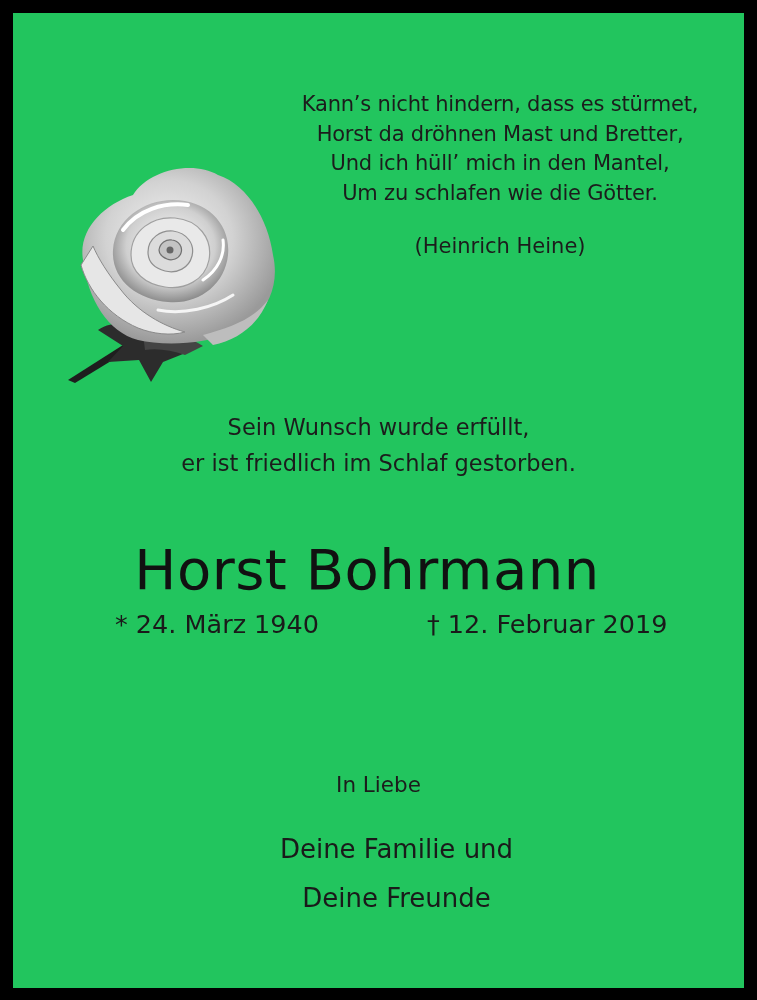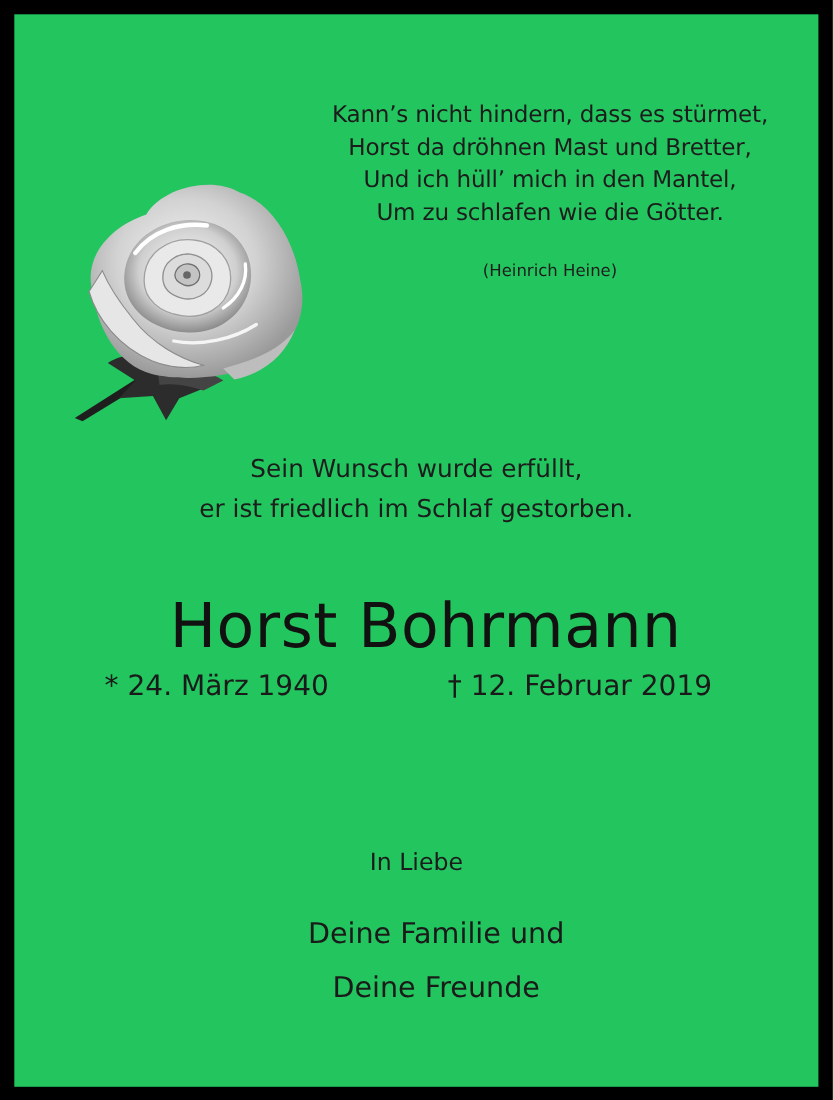"(Heinrich Heine)" .attribution { font-size: 15px -> 21px }
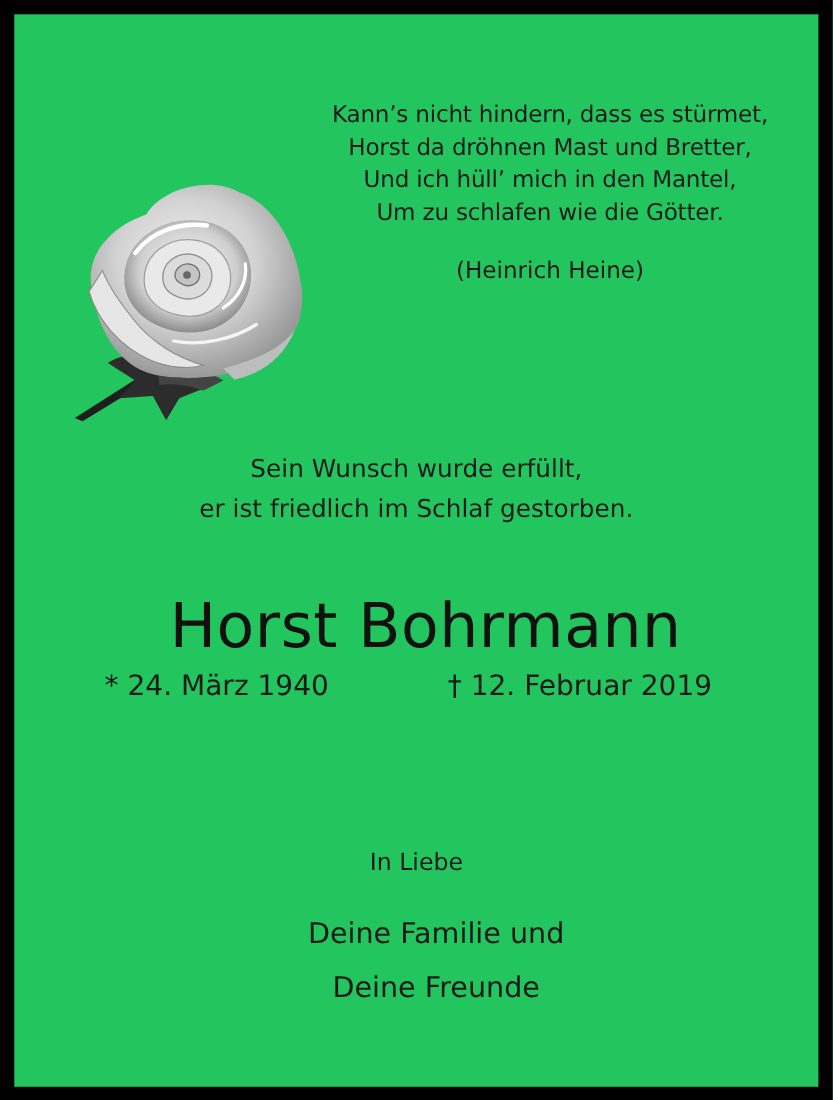"Horst Bohrmann" .name { margin-left: 20px -> none }
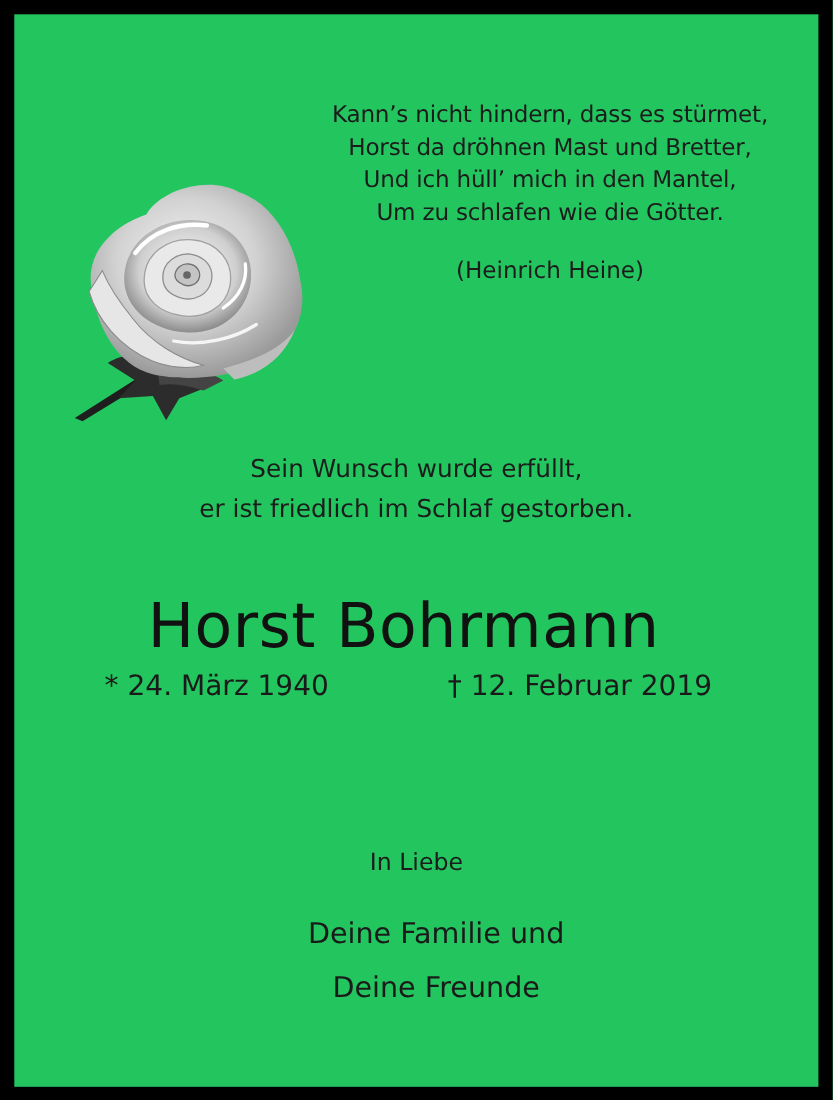"* 24. März 1940" .abs { margin-left: none -> 20px }
